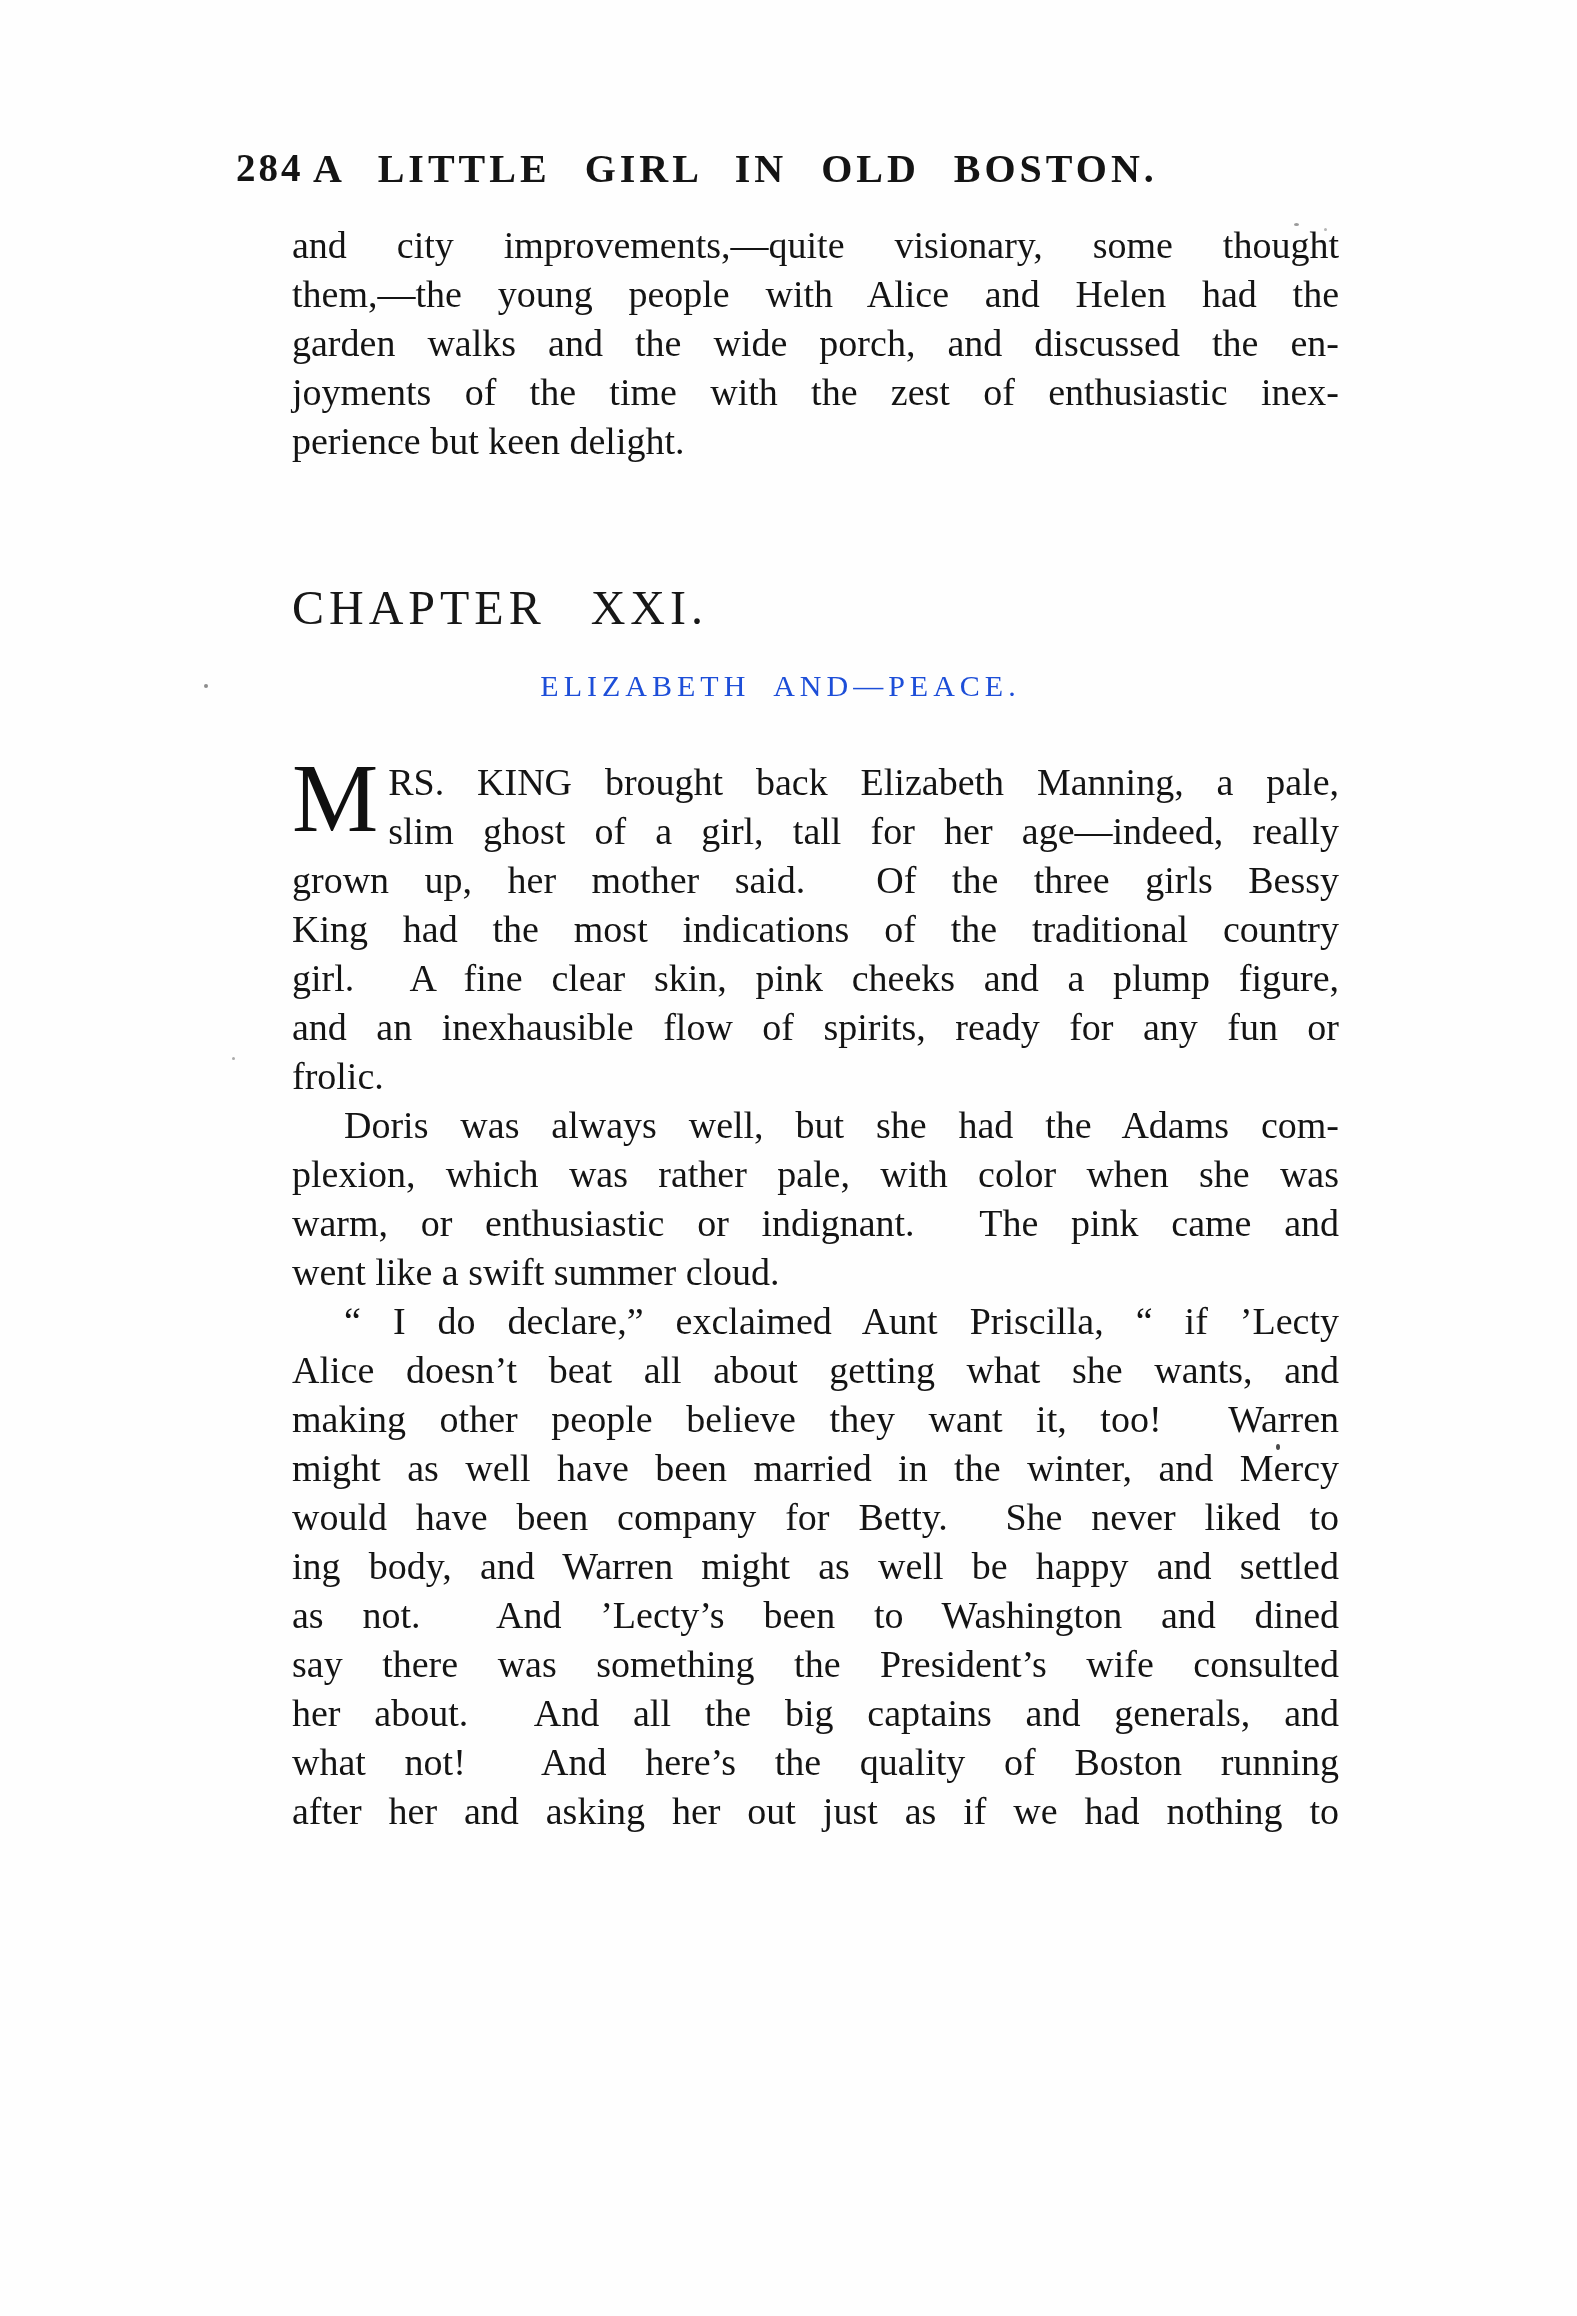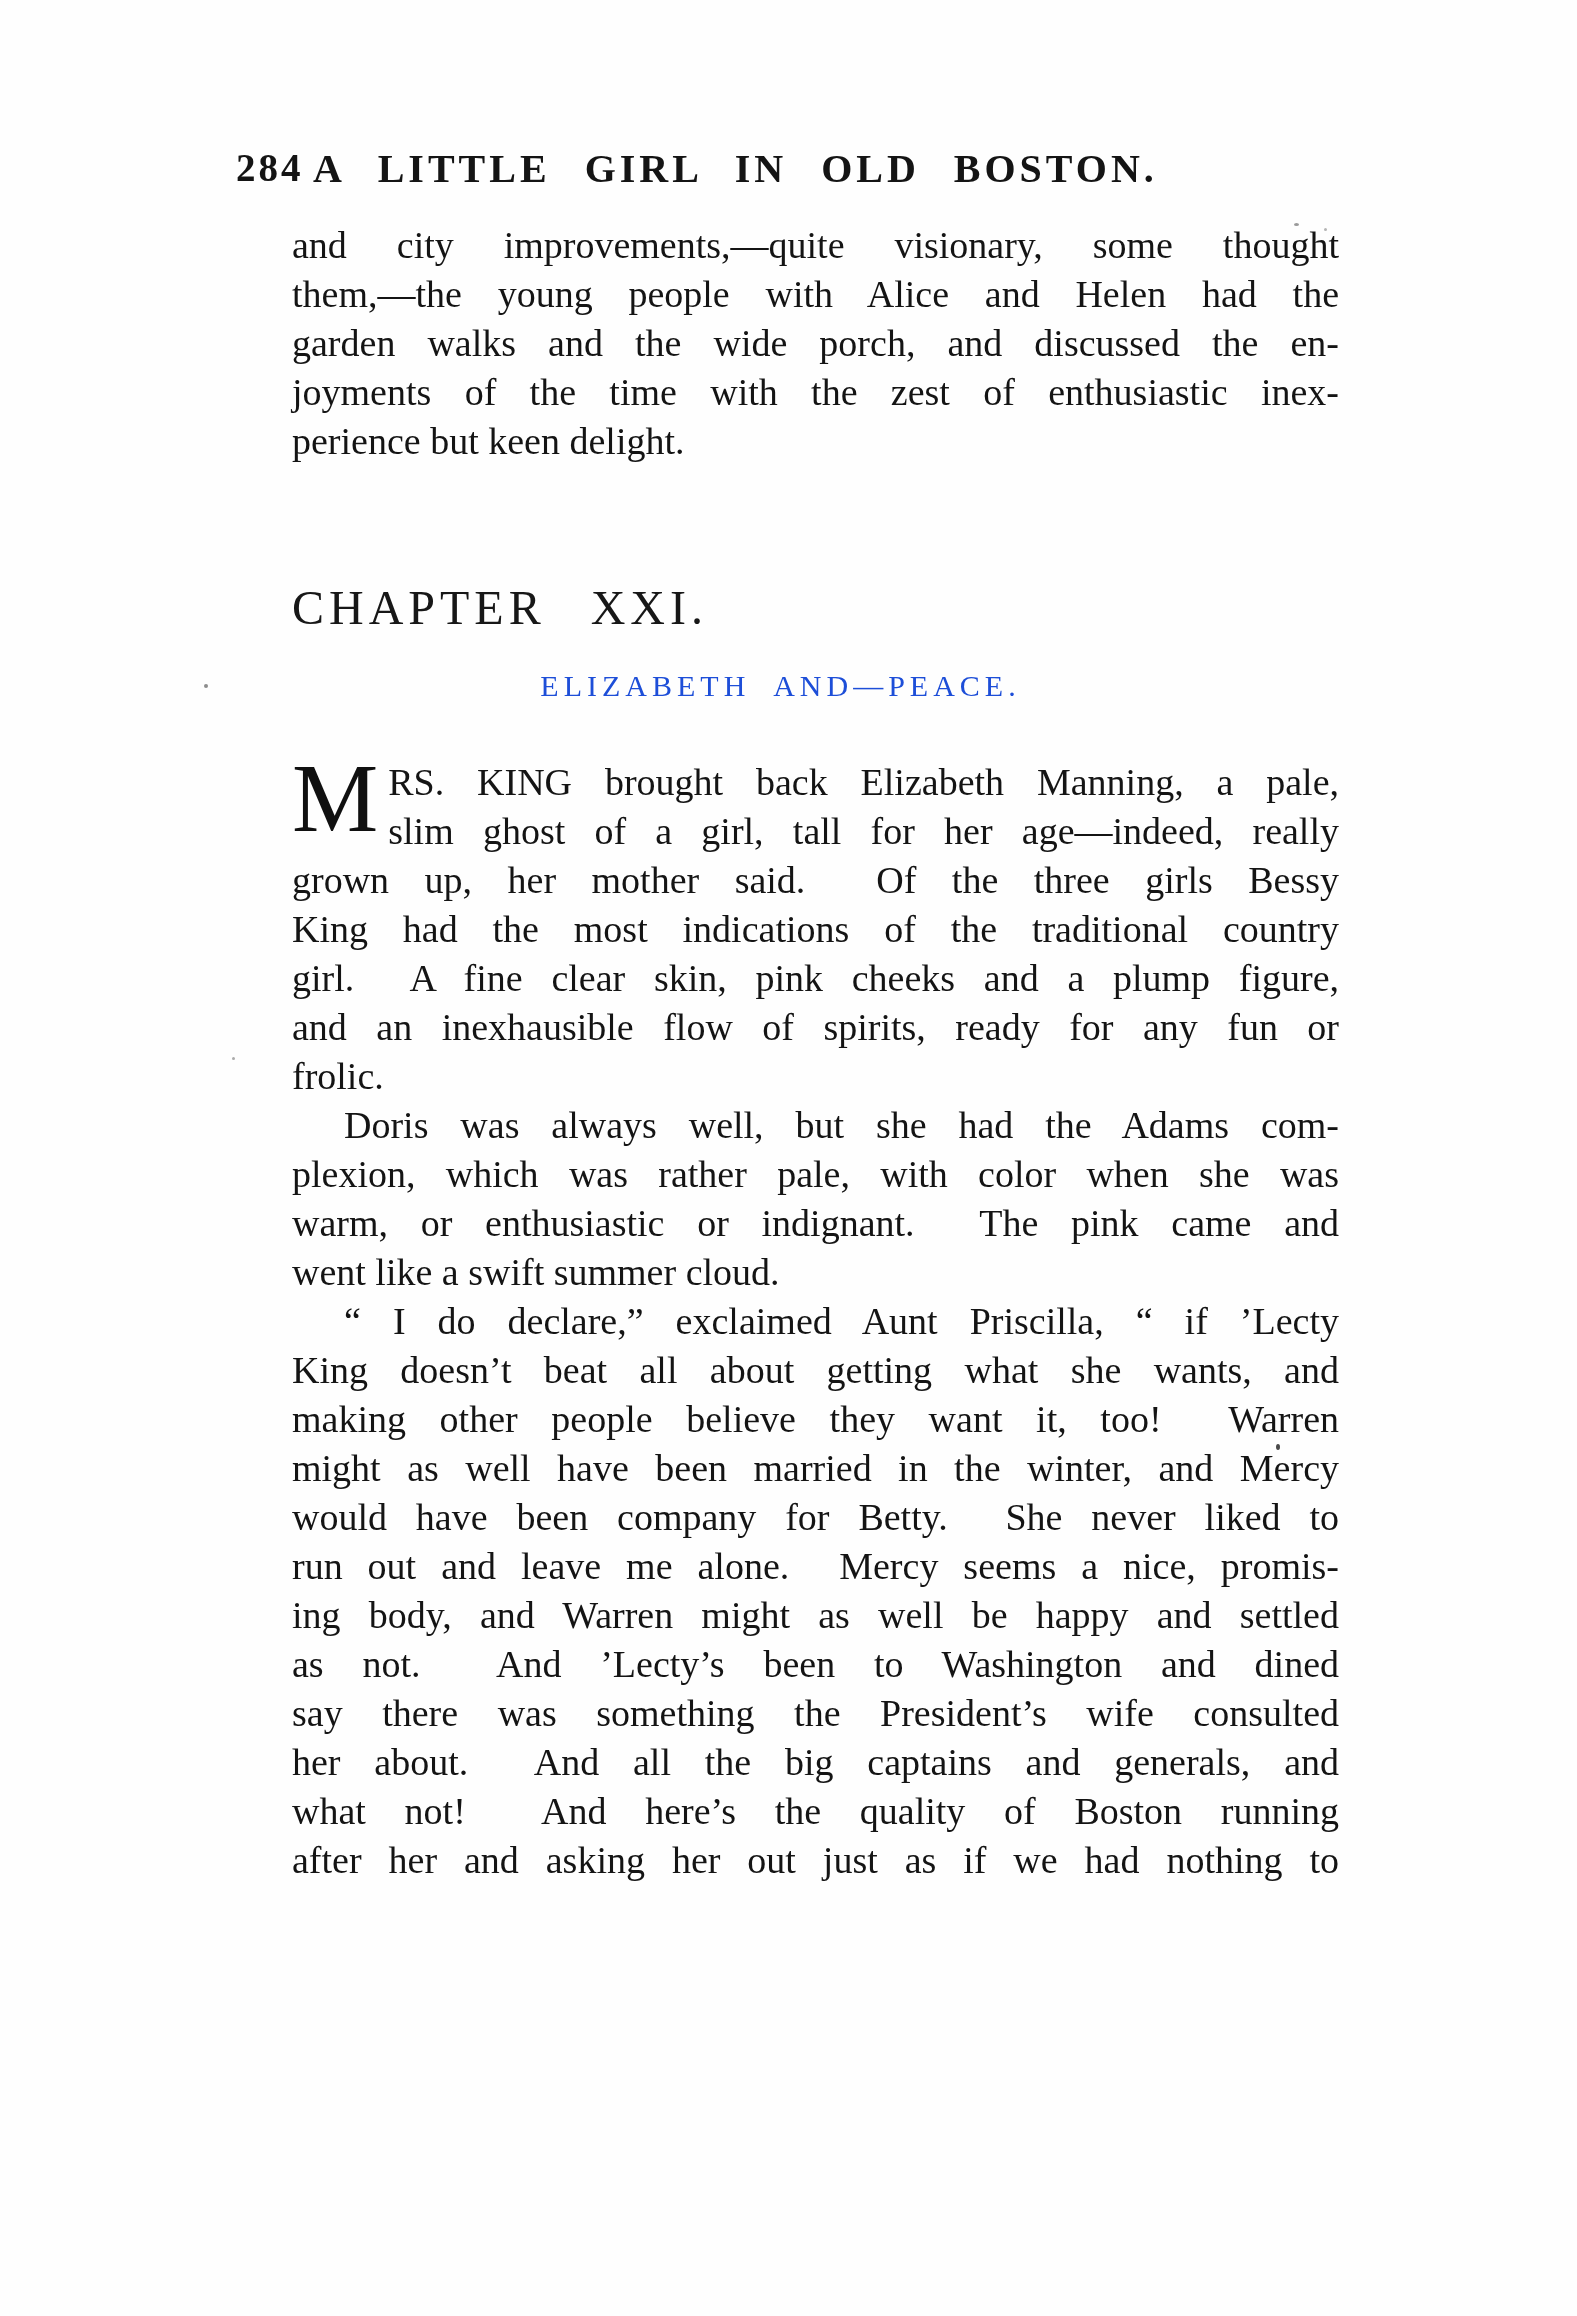"King doesn’t beat all about" div.line { text: King -> Alice }
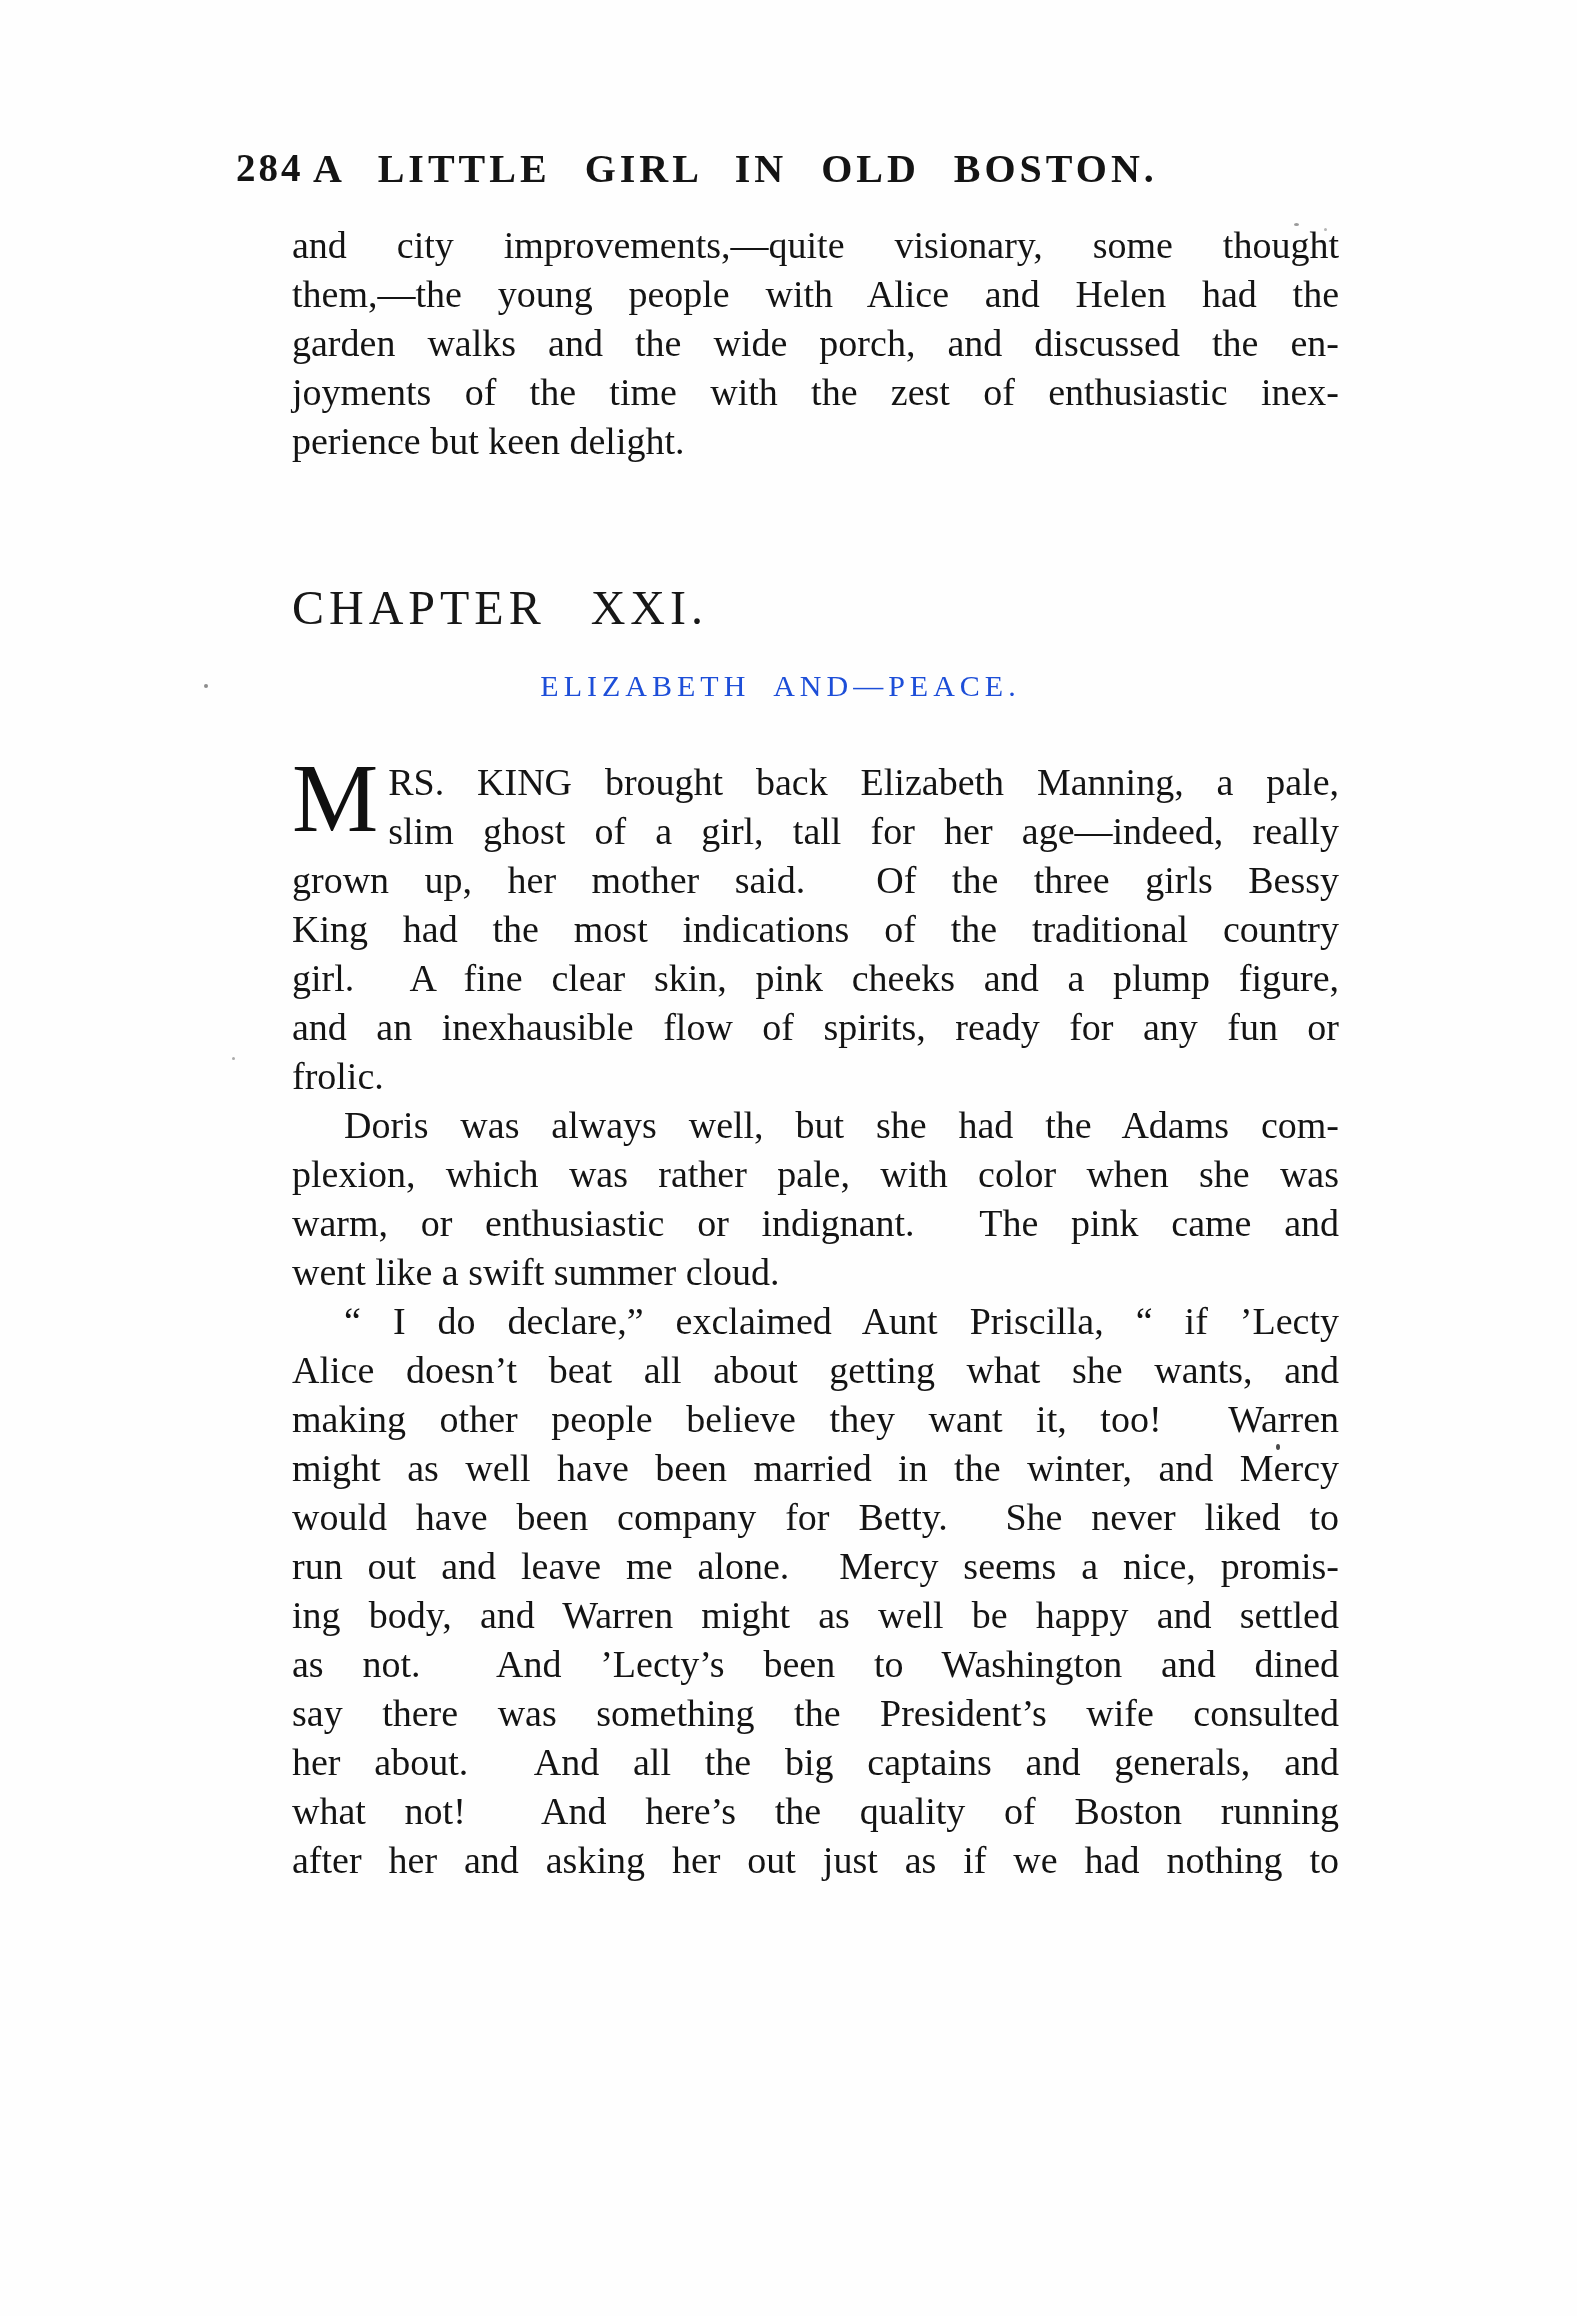"run out and leave me" div.line { html: <div>run out and leave me alone.&nbsp; Mercy seems a nice, promis-</div> -> none }
